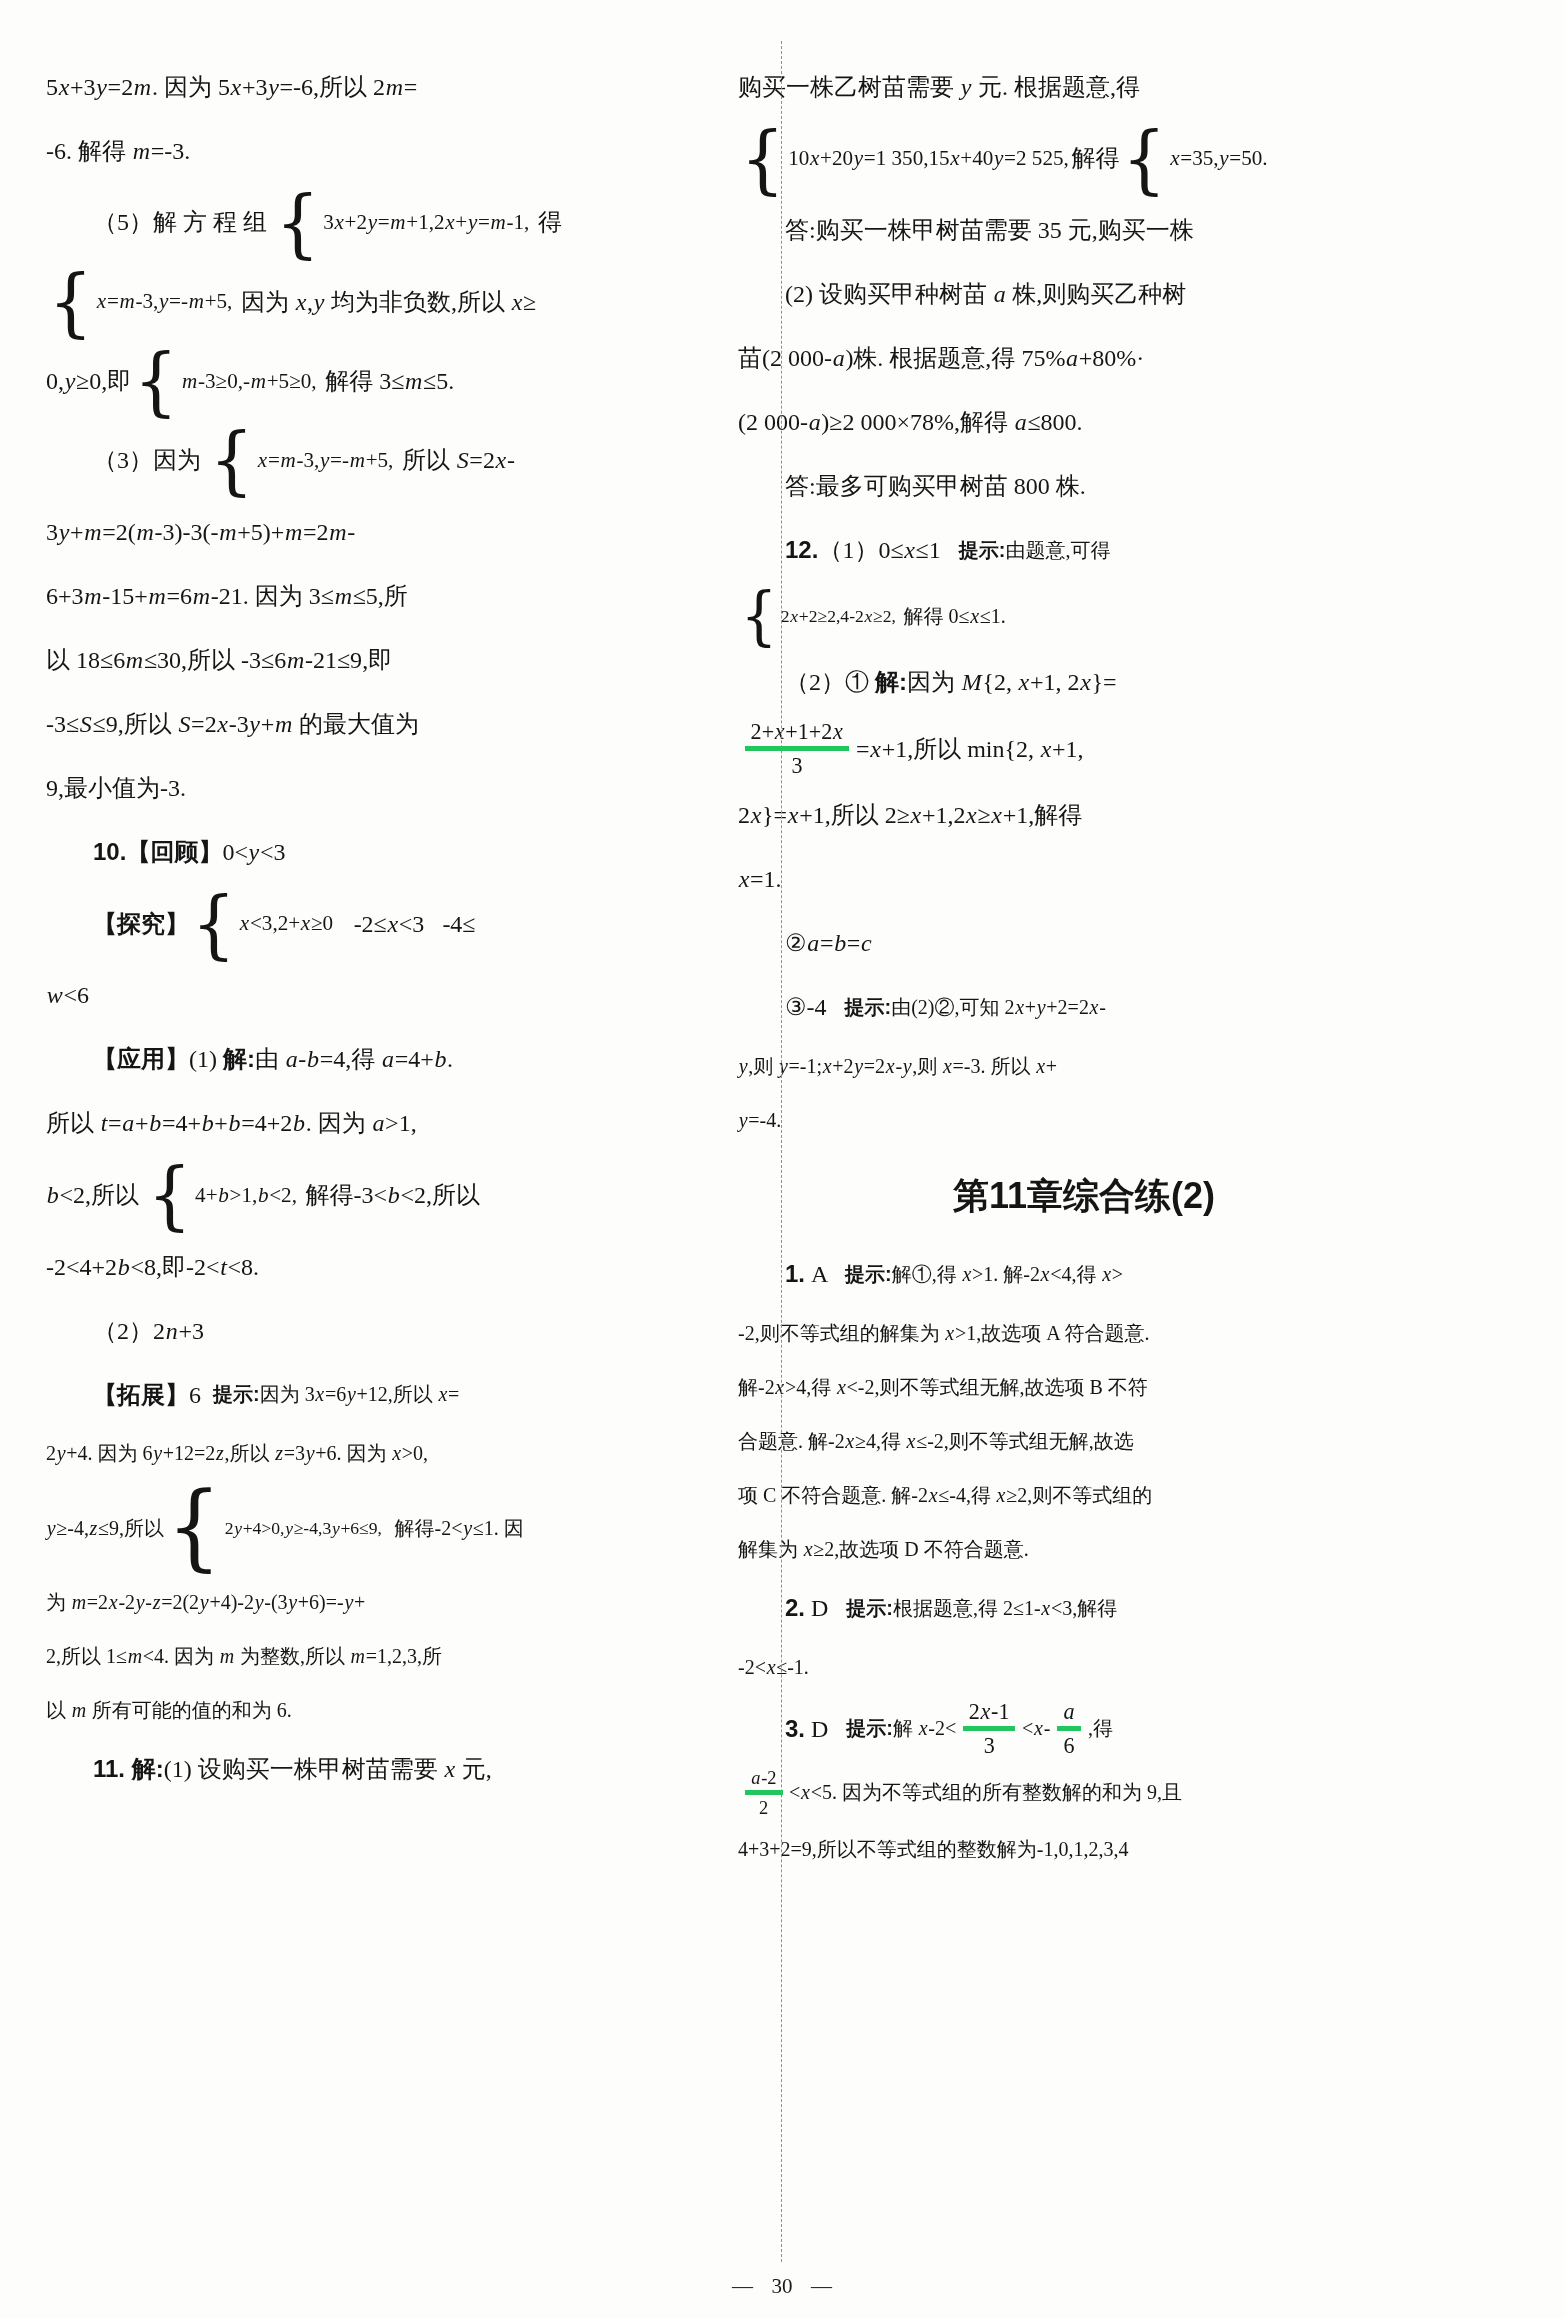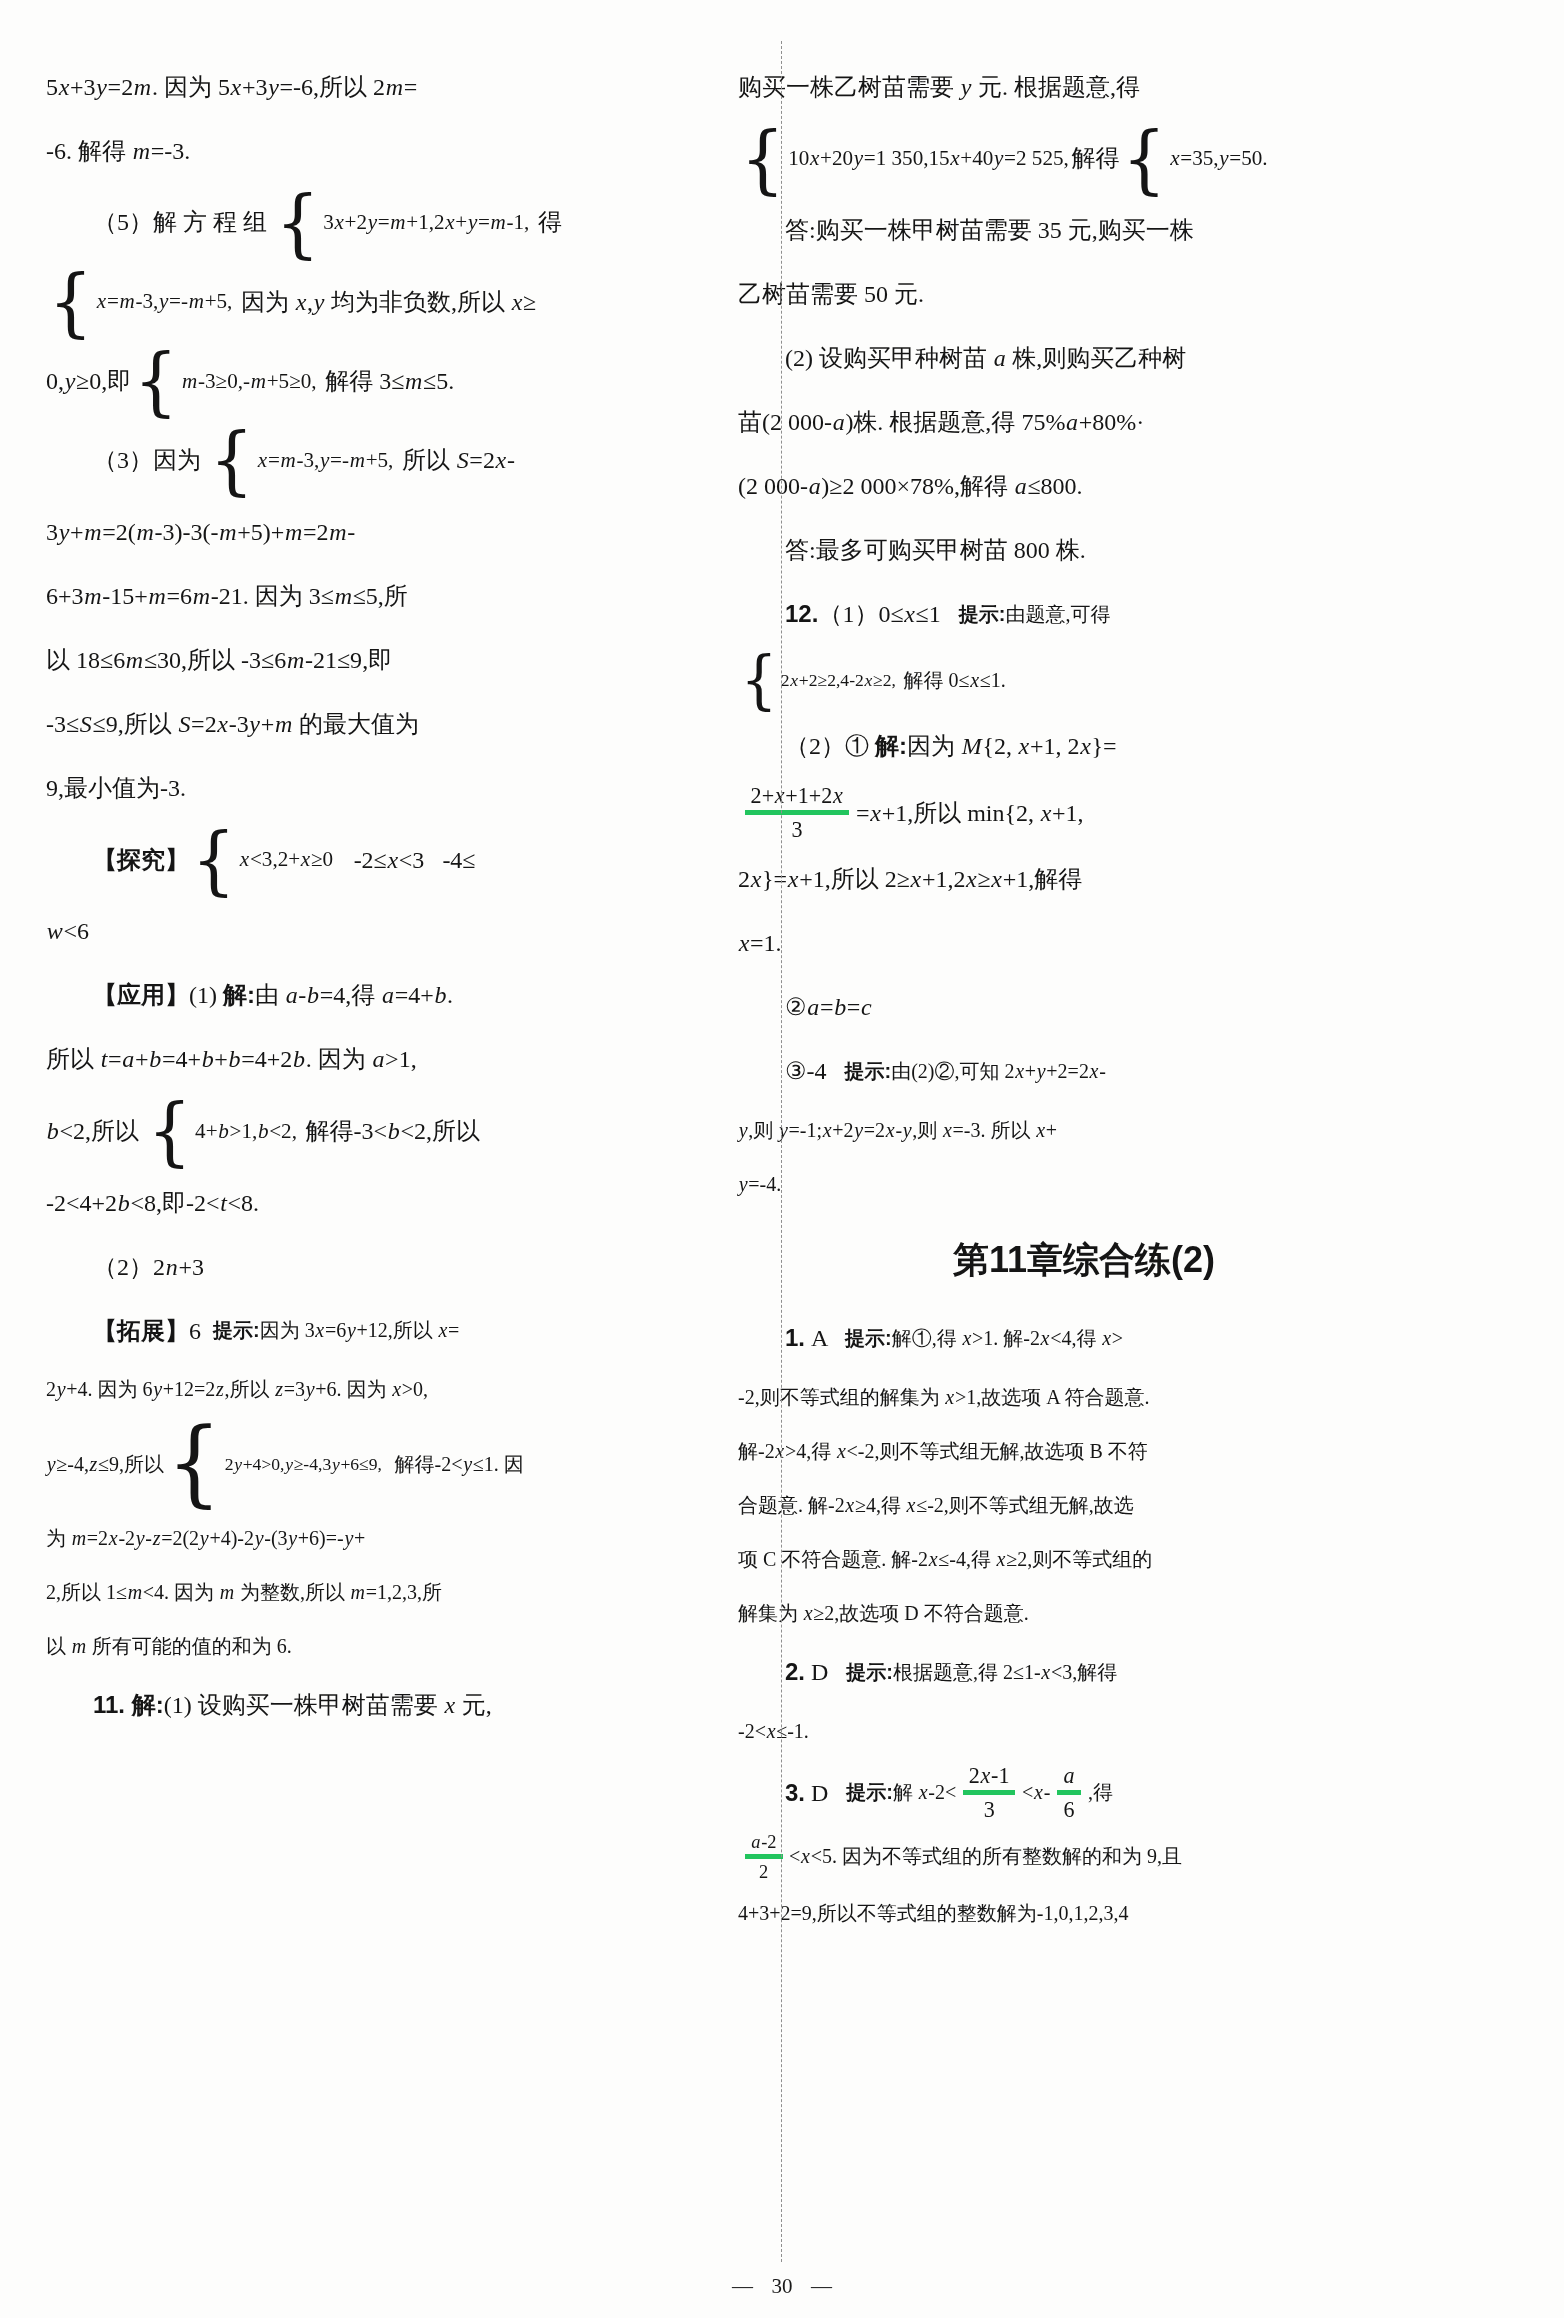"乙树苗需要 50 元." div.line { html: <div> <span>乙树苗需要 50 元.</span> </div> -> none }
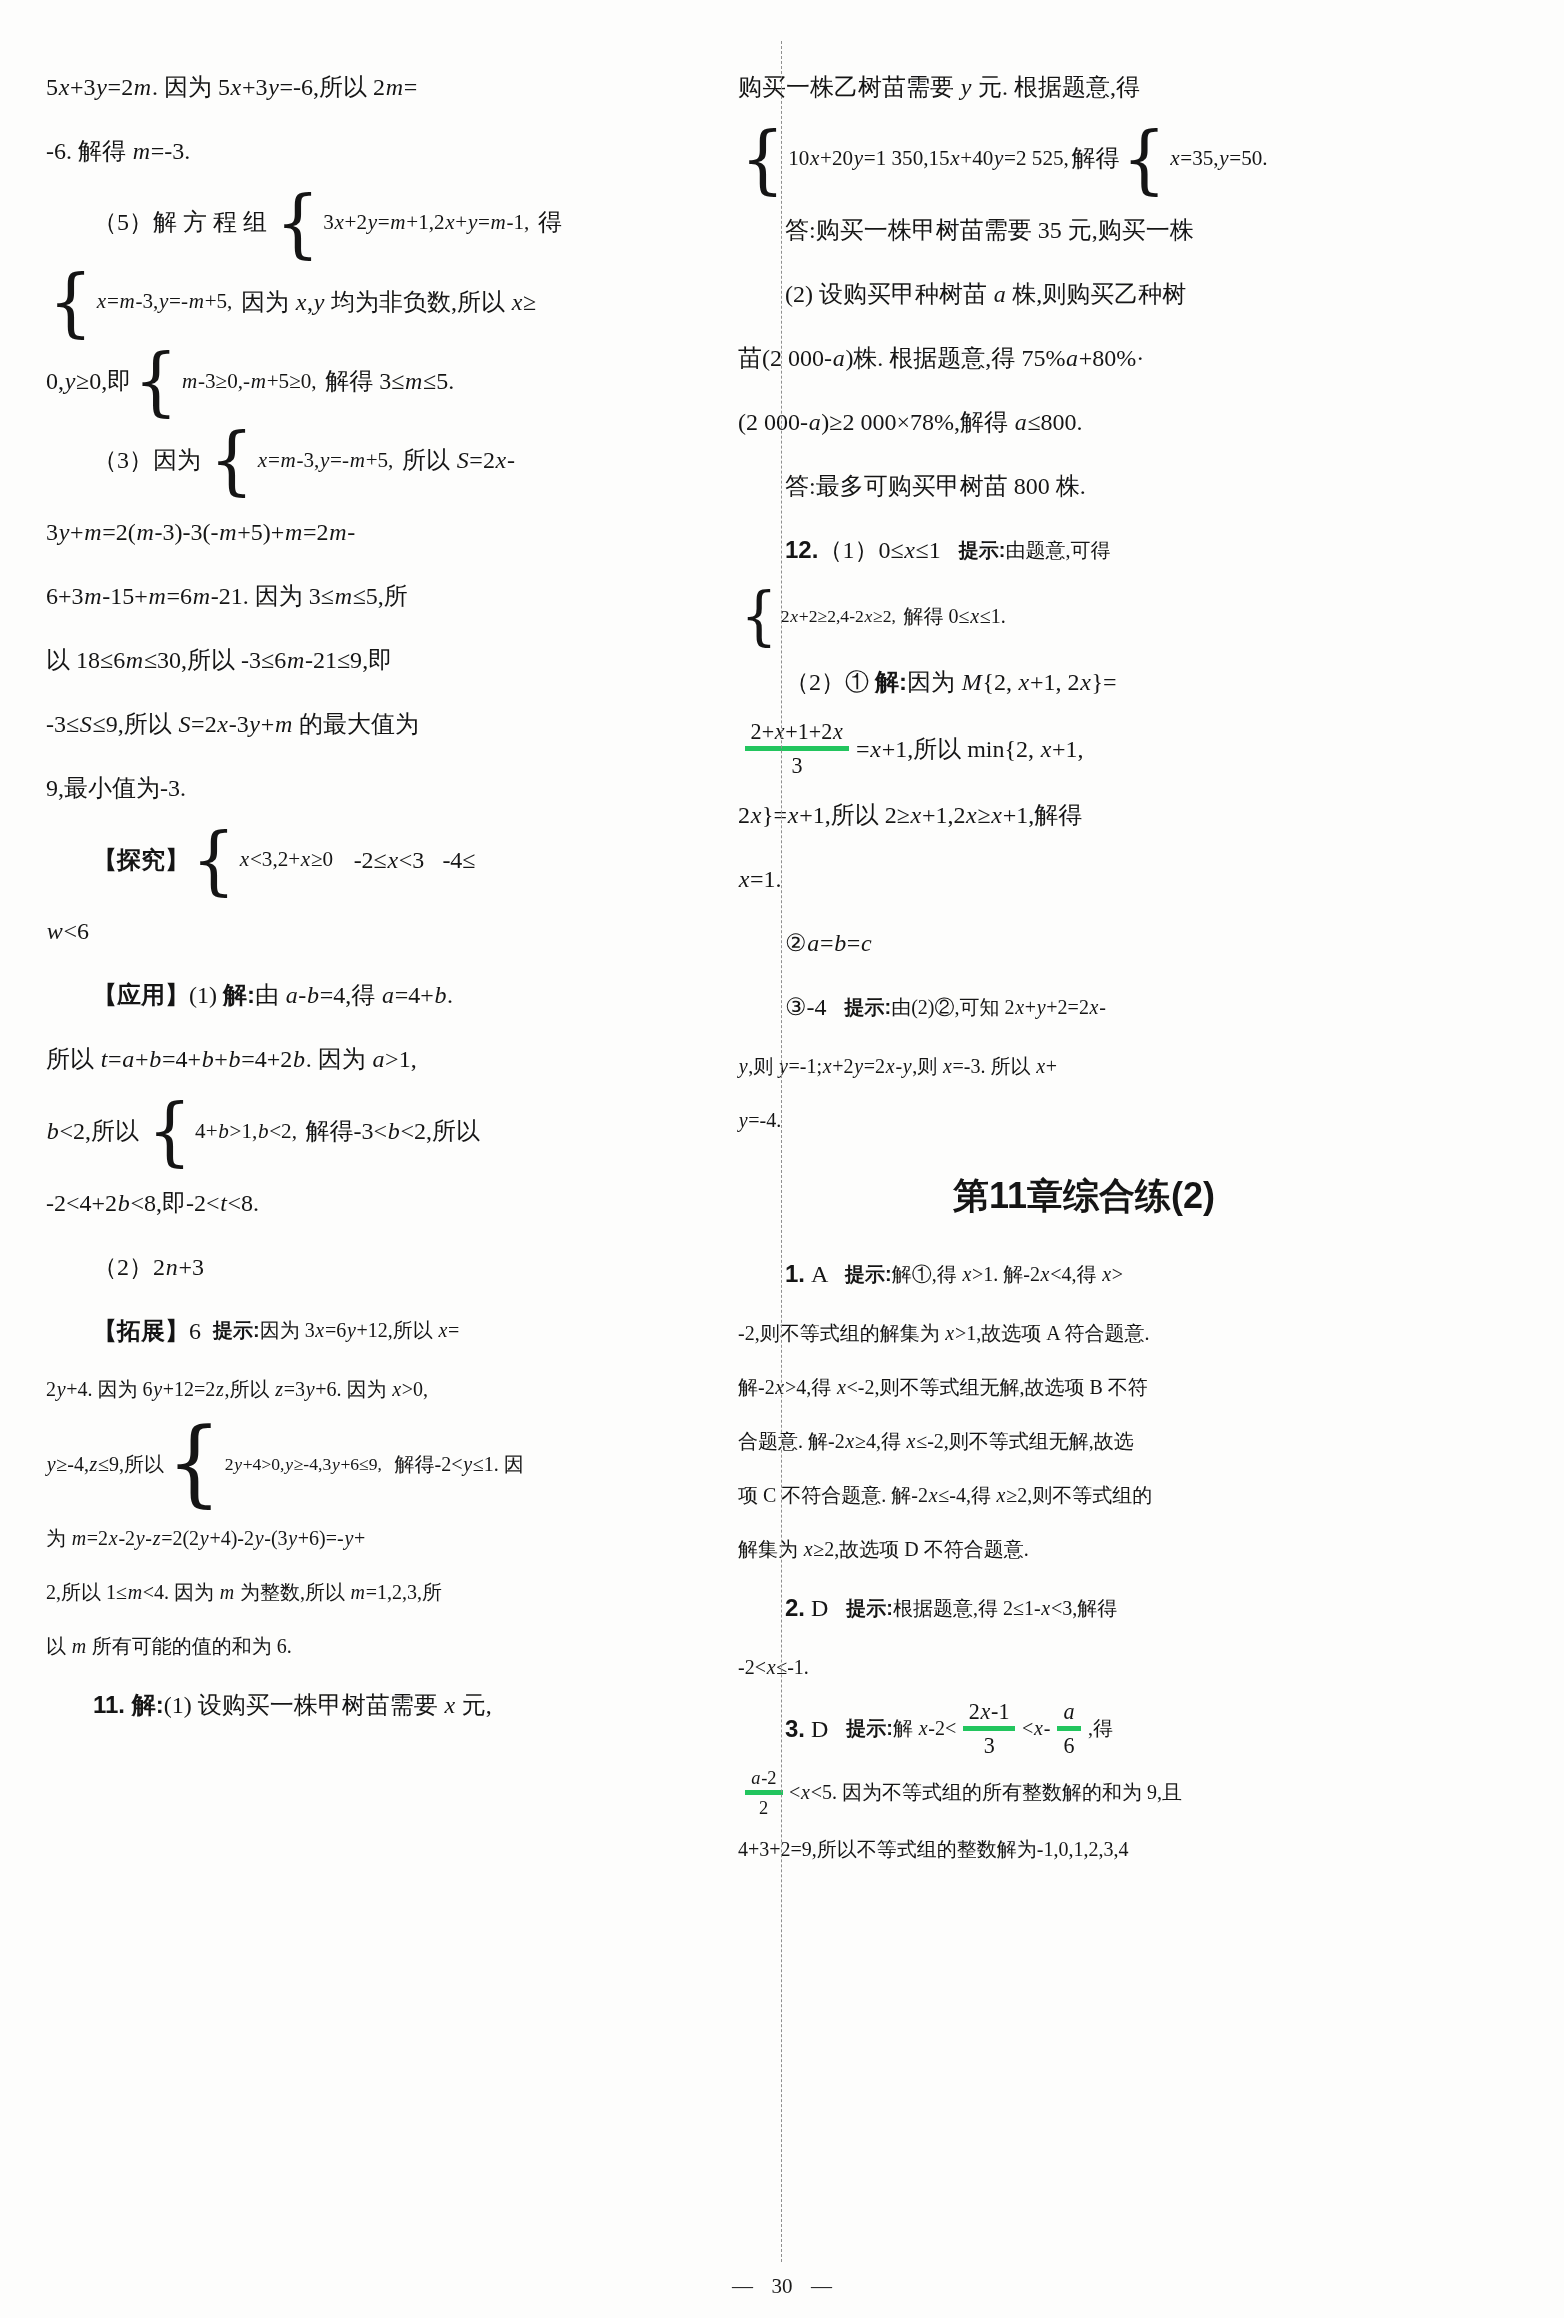"10." div.line { html: none -> <div> <span>10.</span> <span>【回顾】</span> <span>0&lt;<i>y</i>&lt;3</span> </div> }
